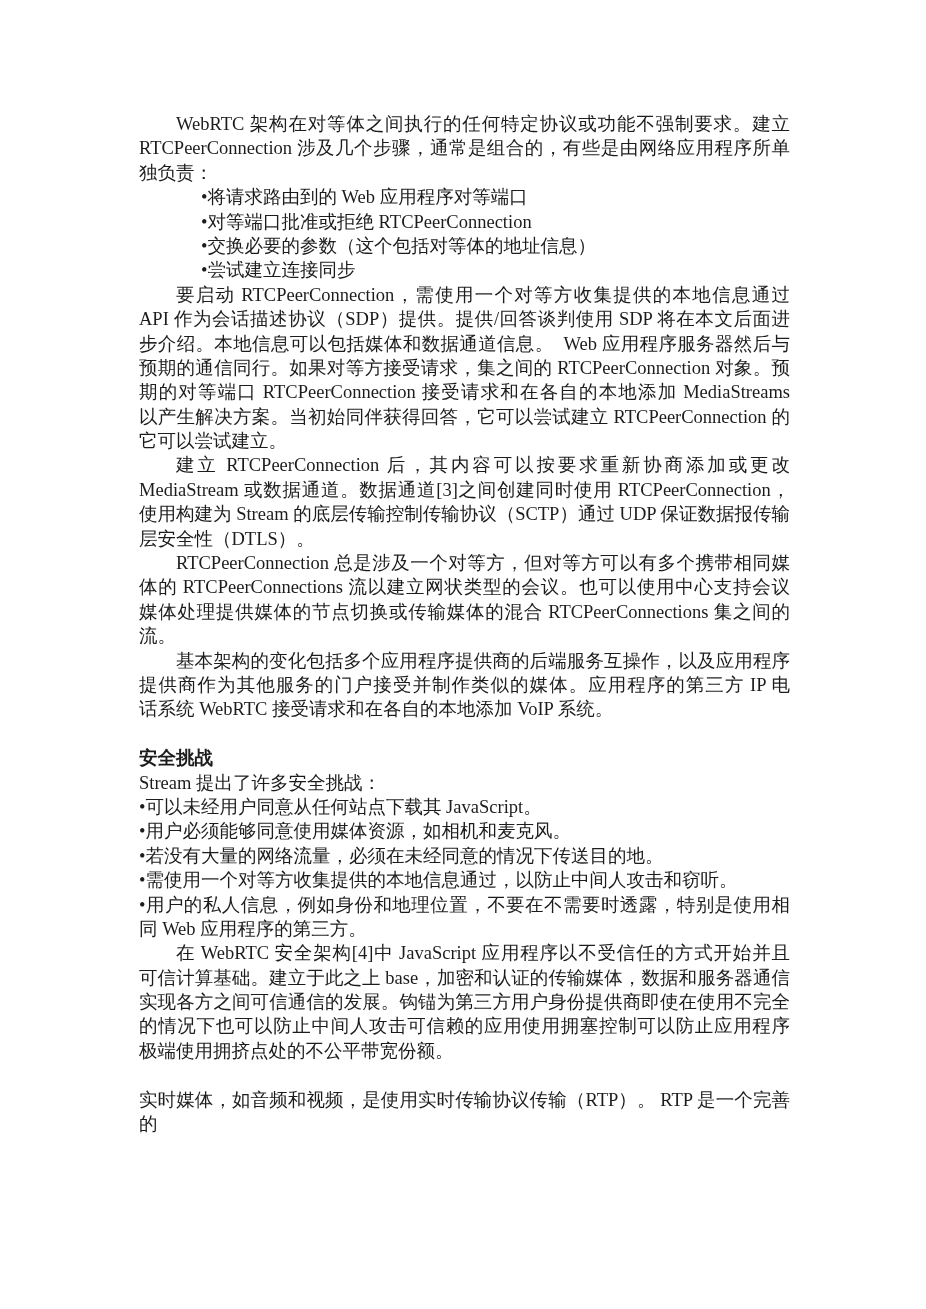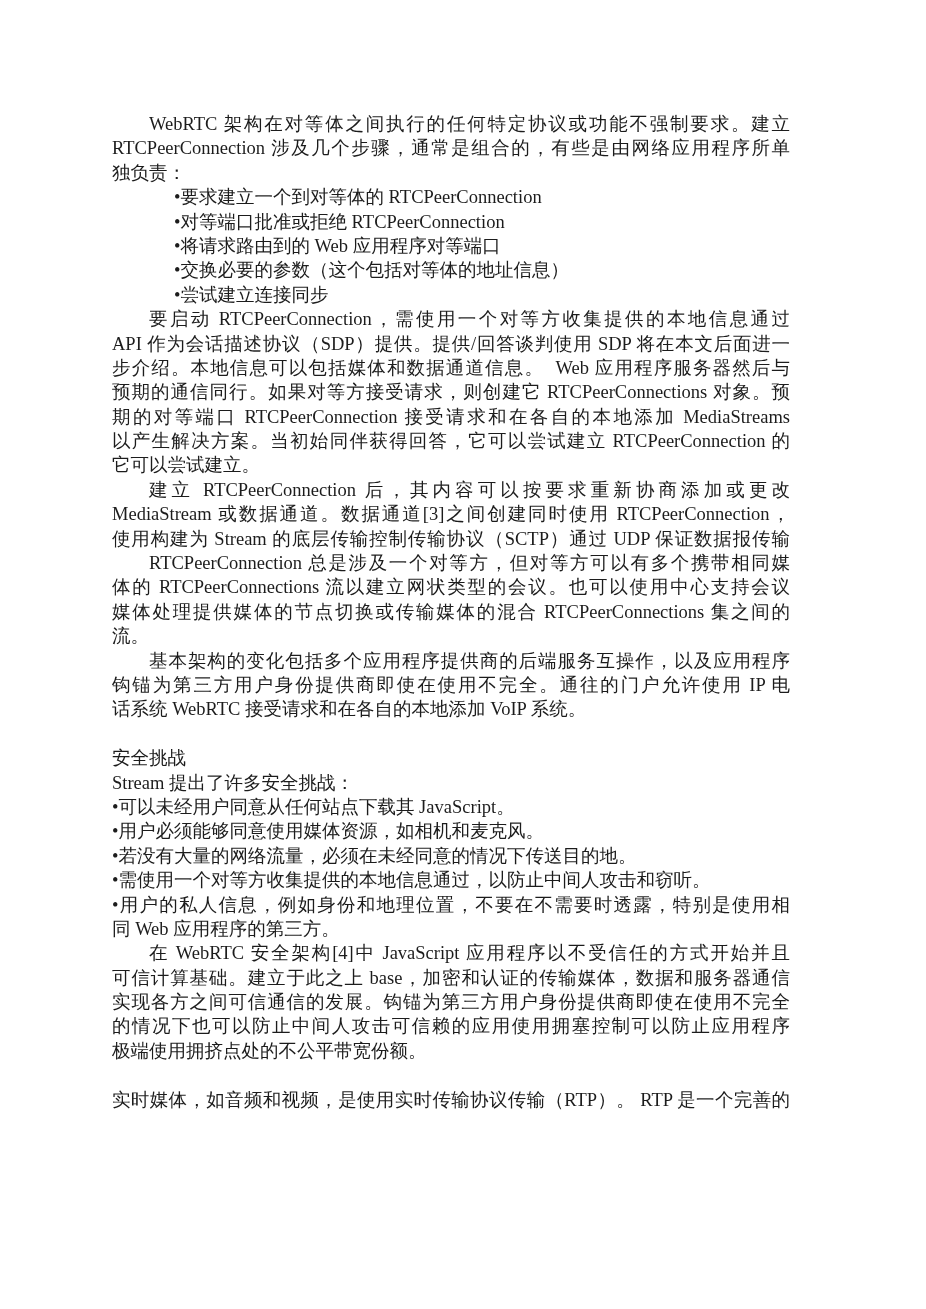"WebRTC 架构在对等体之间执行的任何特定协议或功能不强制要求。建立" .ln { margin-left: none -> 27px }
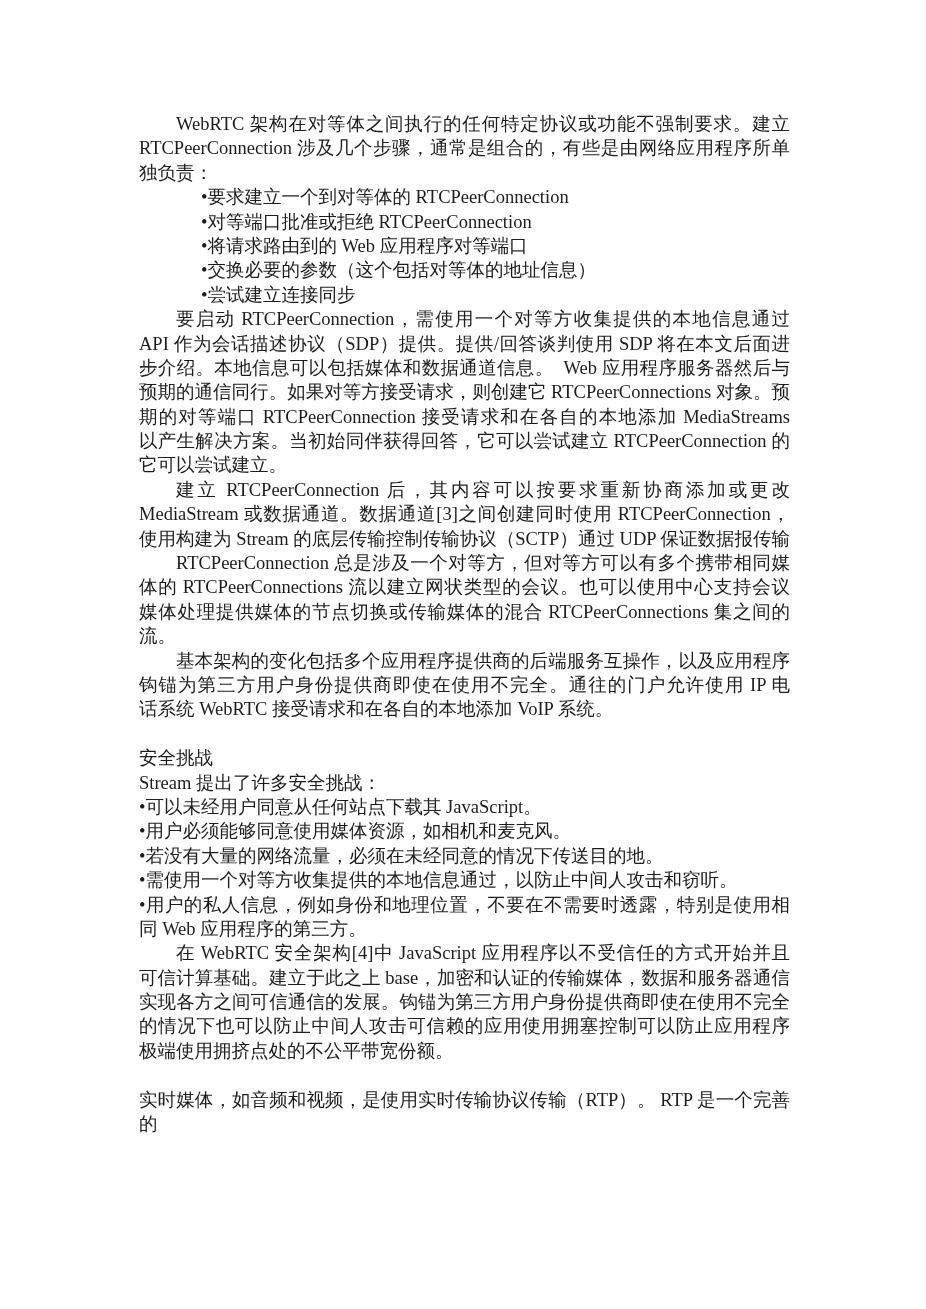"•要求建立一个到对等体的 RTCPeerConnection" div.ln { html: <div>•要求建立一个到对等体的 RTCPeerConnection</div> -> none }
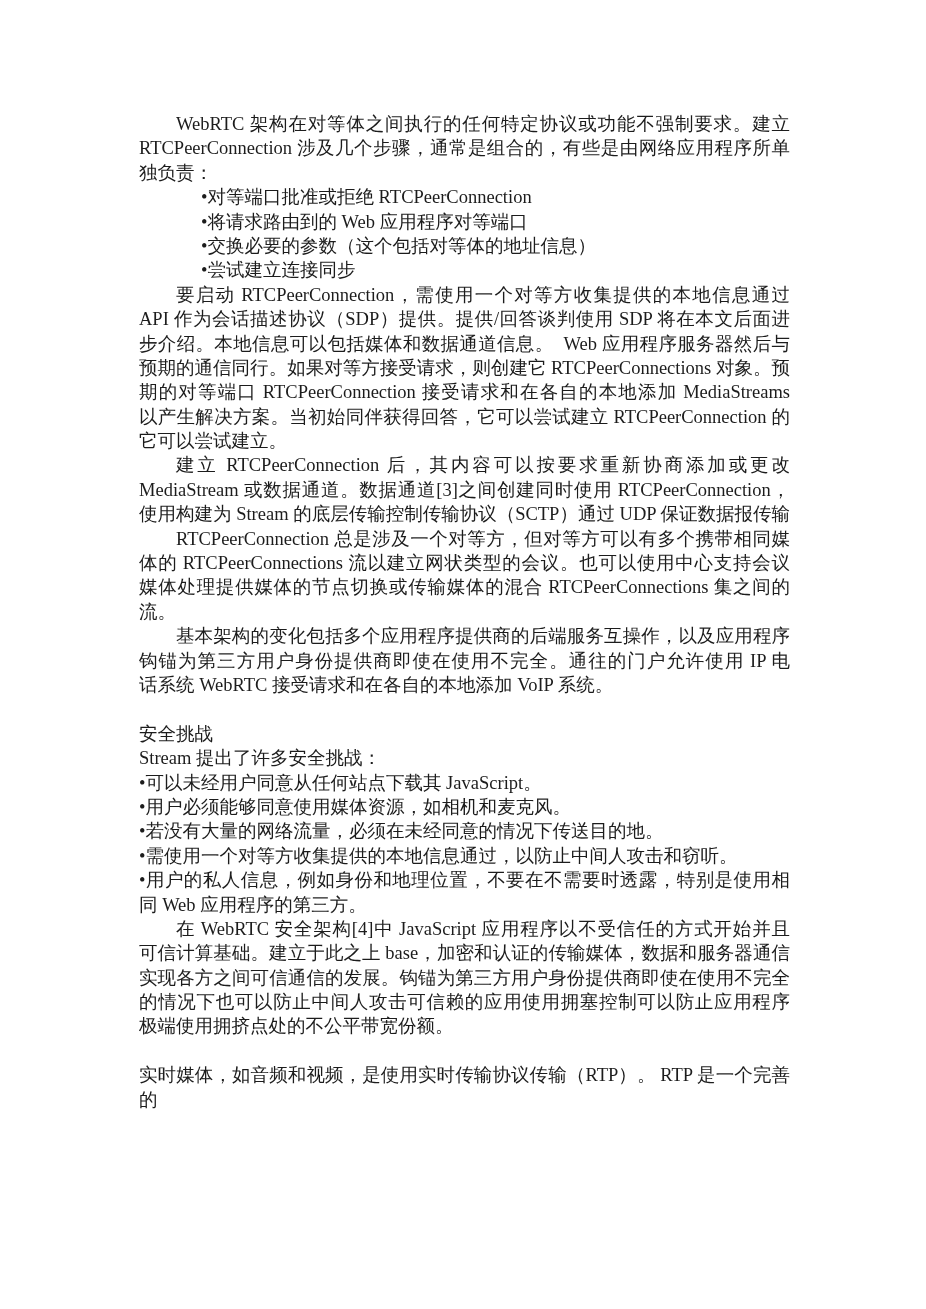"•对等端口批准或拒绝 RTCPeerConnection" div.ln { order: before "•将请求路由到的 Web 应用程序对等端口" -> after "•将请求路由到的 Web 应用程序对等端口" }
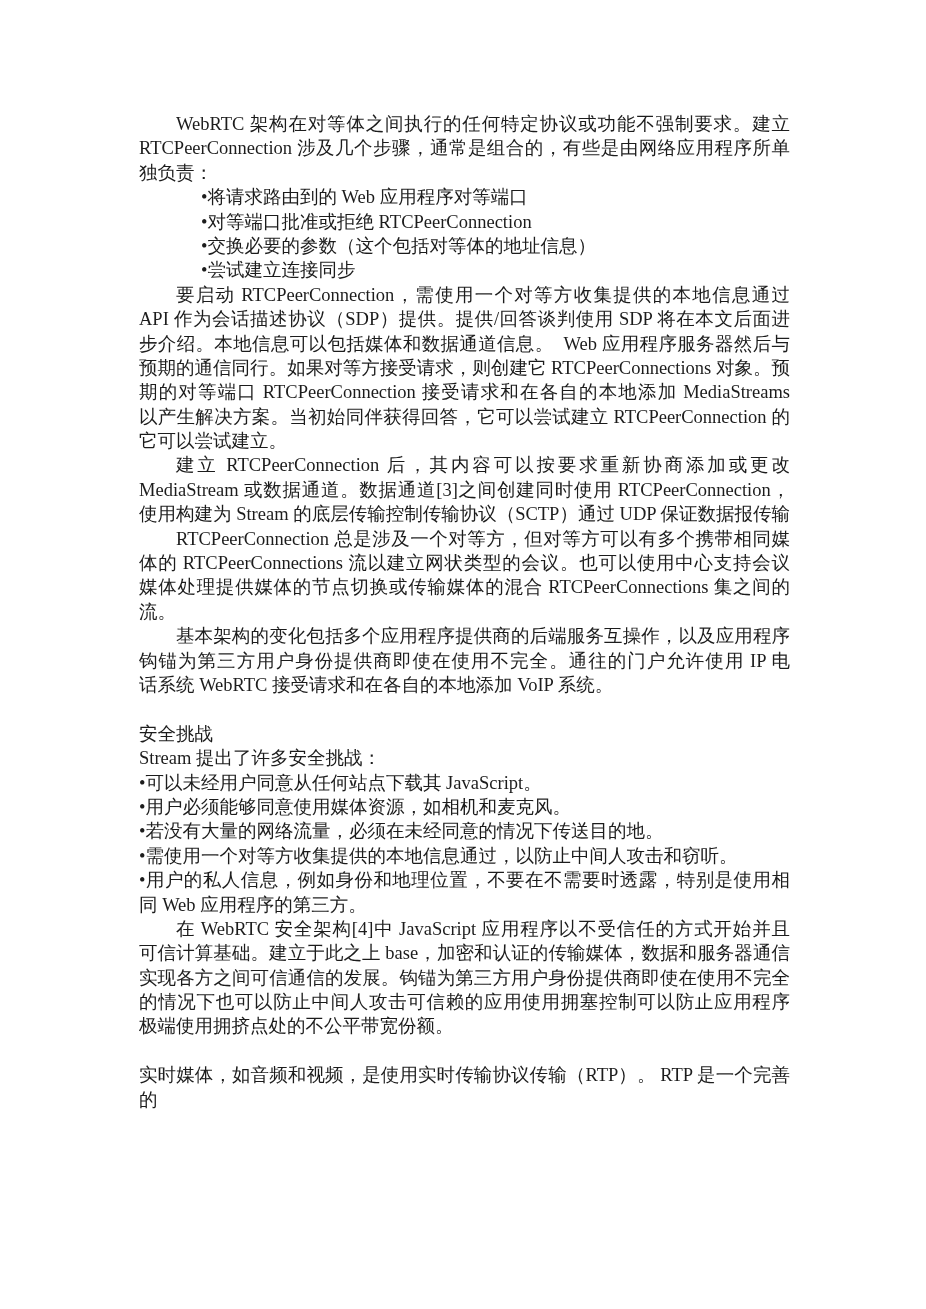"预期的通信同行。如果对等方接受请求，则创建它" div.ln { text: 则创建它 RTCPeerConnections -> 集之间的 RTCPeerConnection }
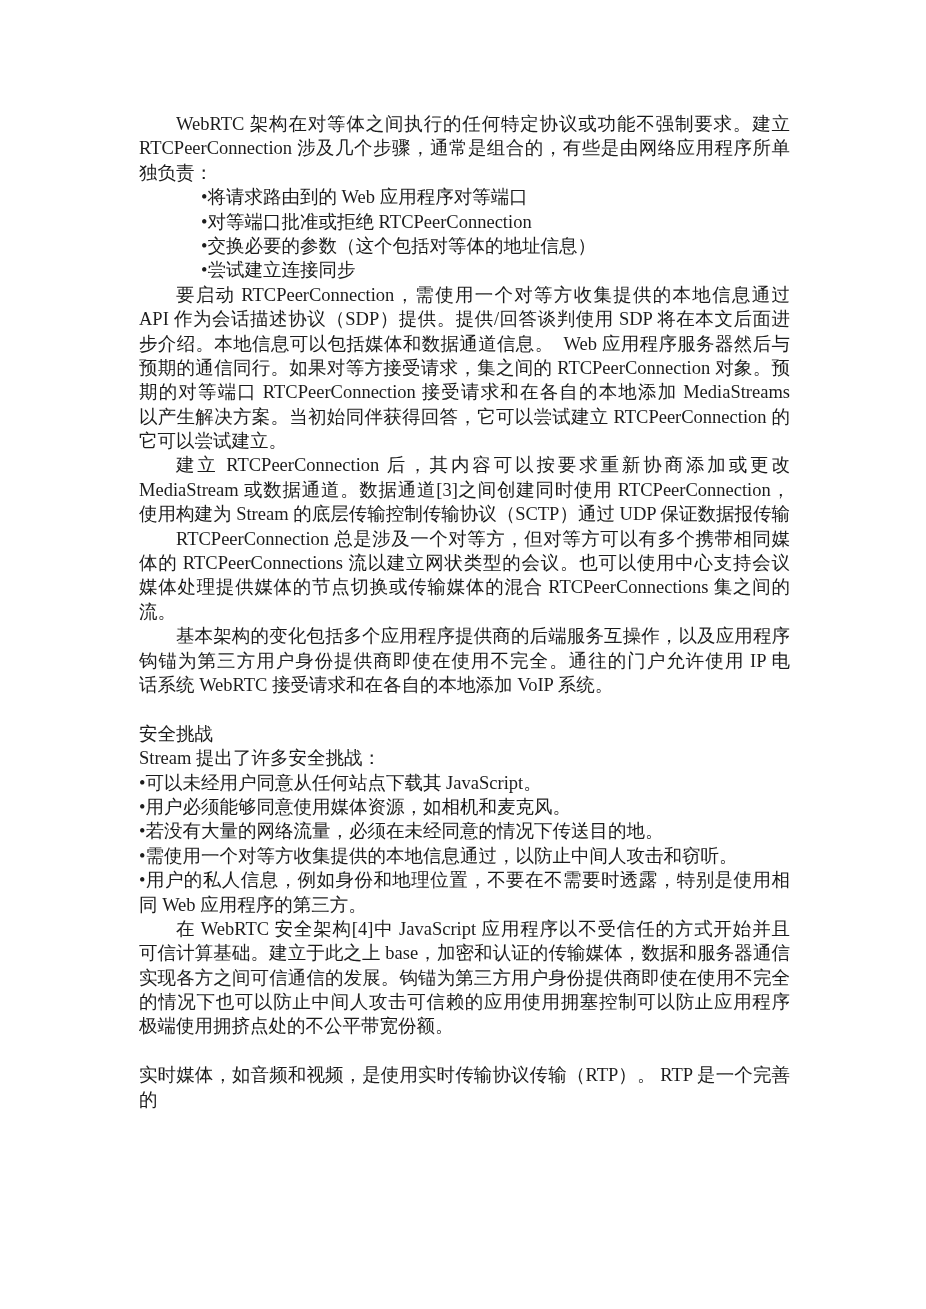"层安全性（DTLS）。" div.ln { html: none -> <div>层安全性（DTLS）。</div> }
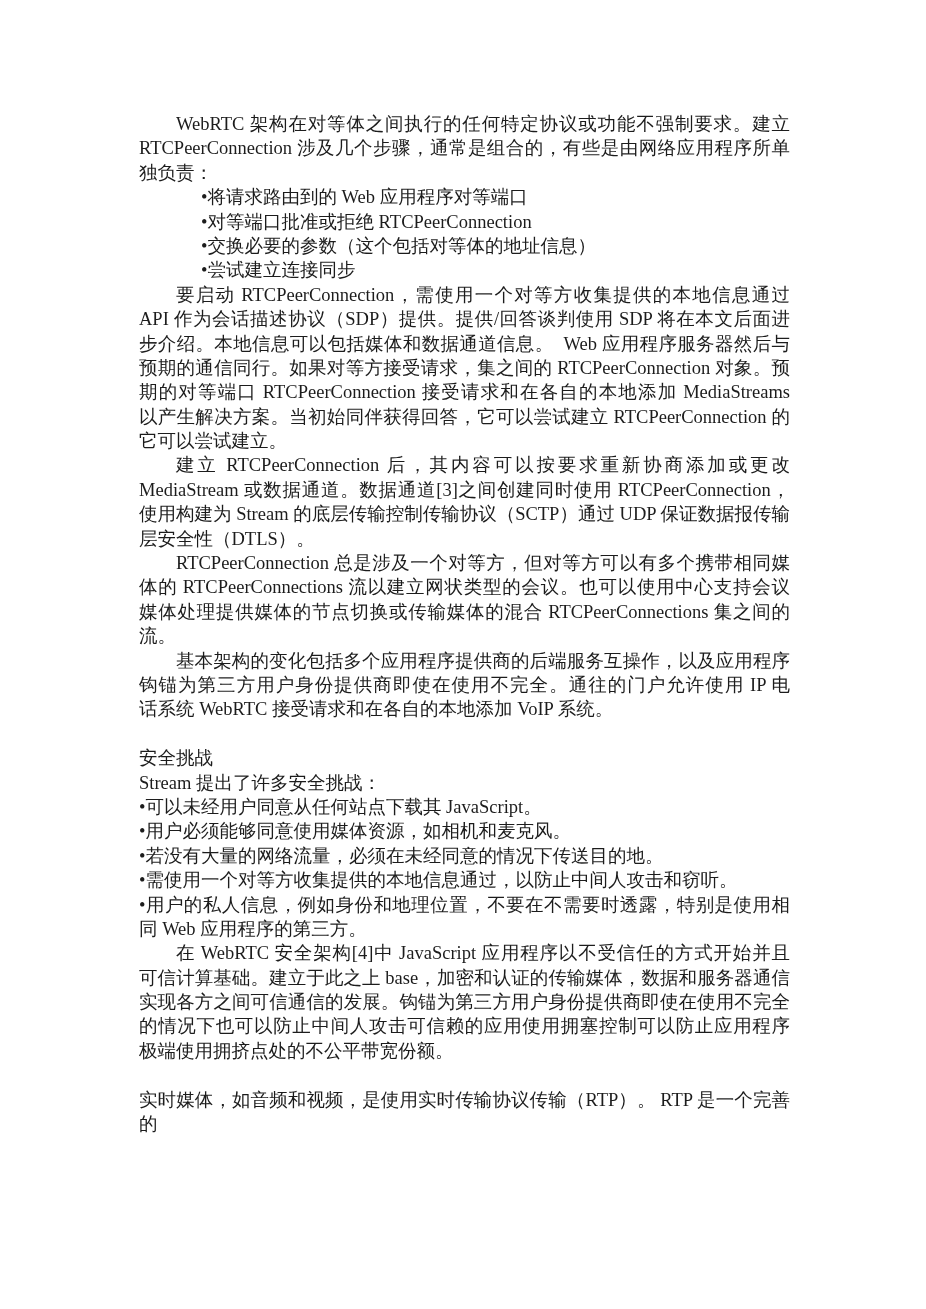"钩锚为第三方用户身份提供商即使在使用不完全。通往的门户允许使用 IP 电" div.ln { text: 钩锚为第三方用户身份提供商即使在使用不完全。通往的门户允许使用 -> 提供商作为其他服务的门户接受并制作类似的媒体。应用程序的第三方 }
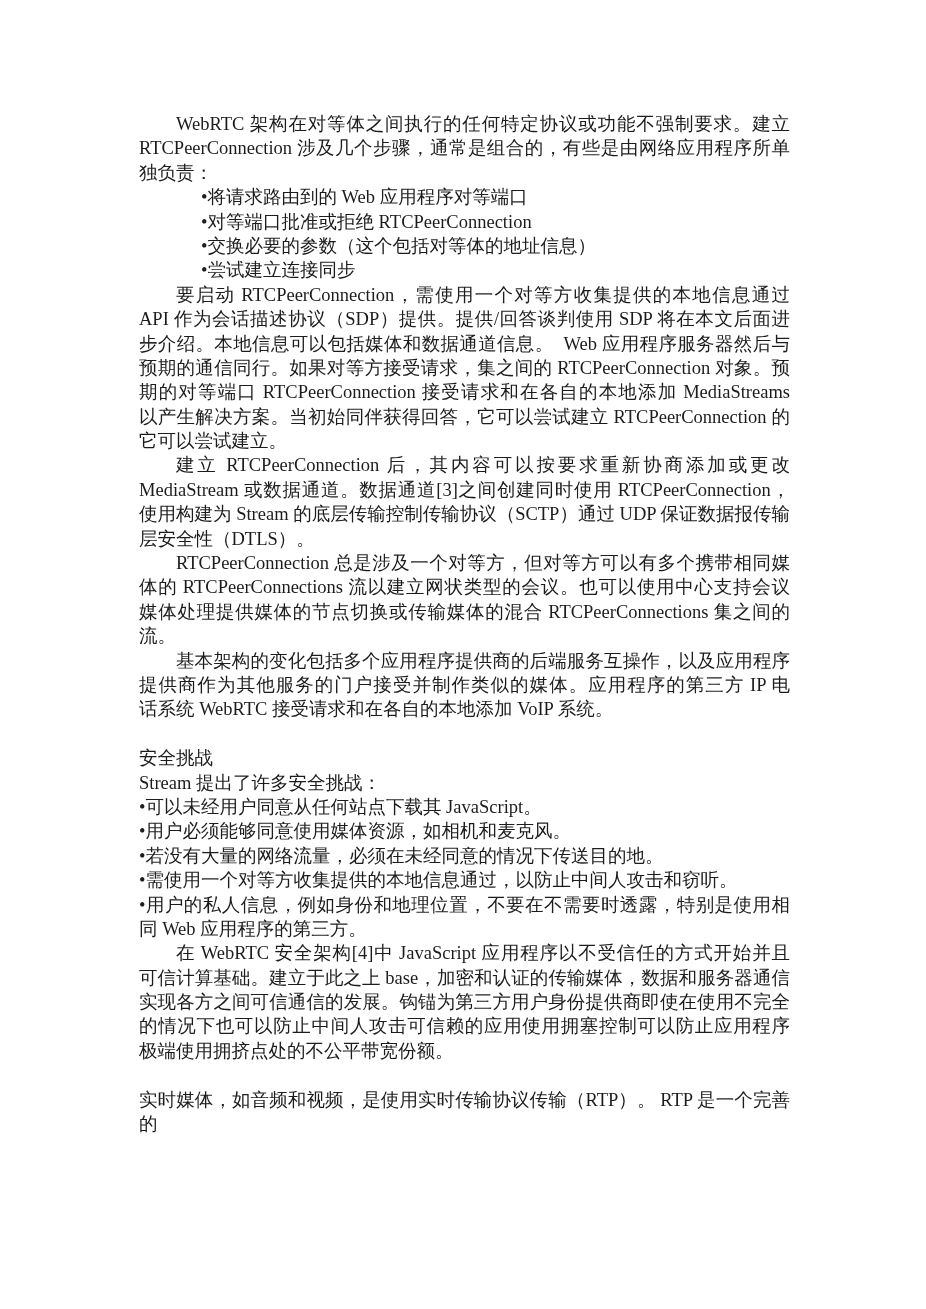"安全挑战" .h { font-weight: 400 -> 700 }
